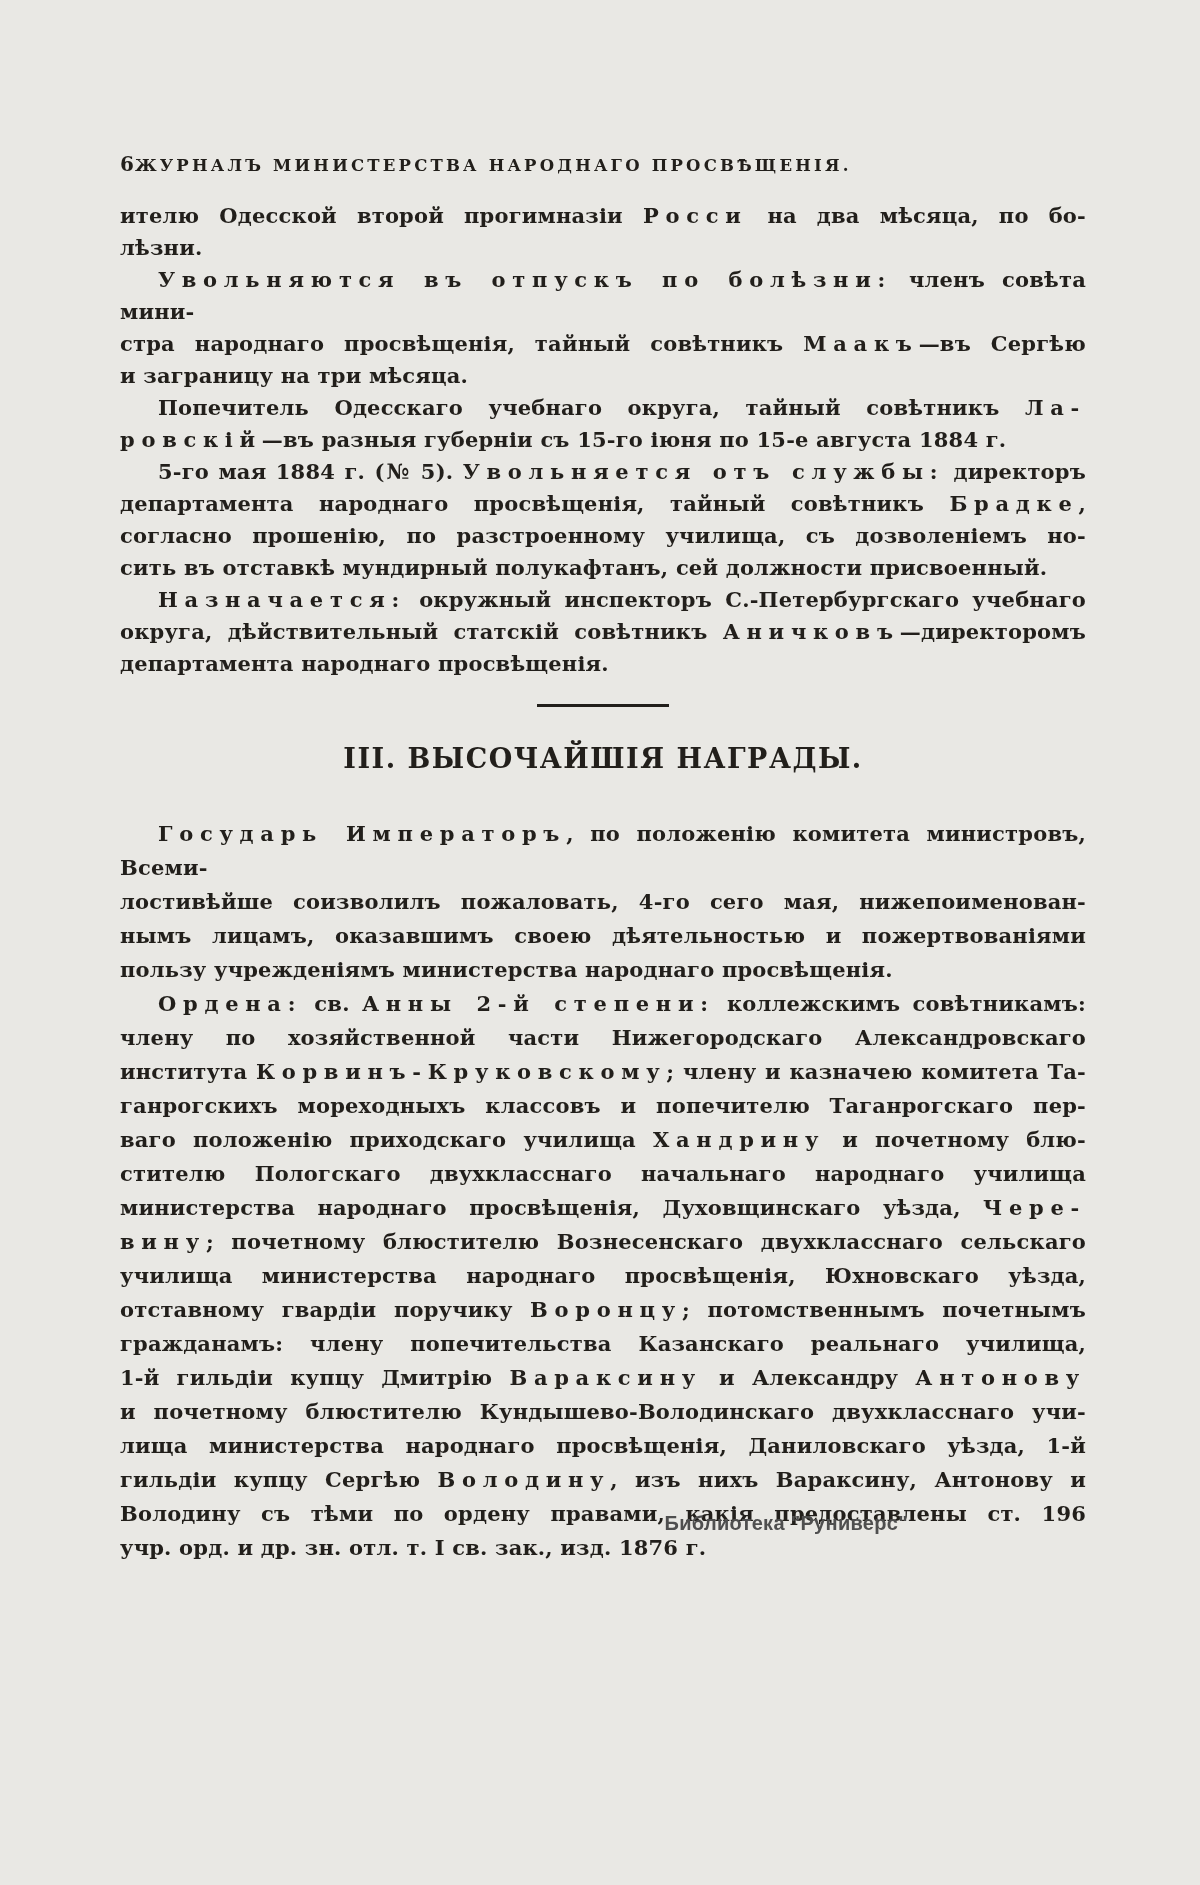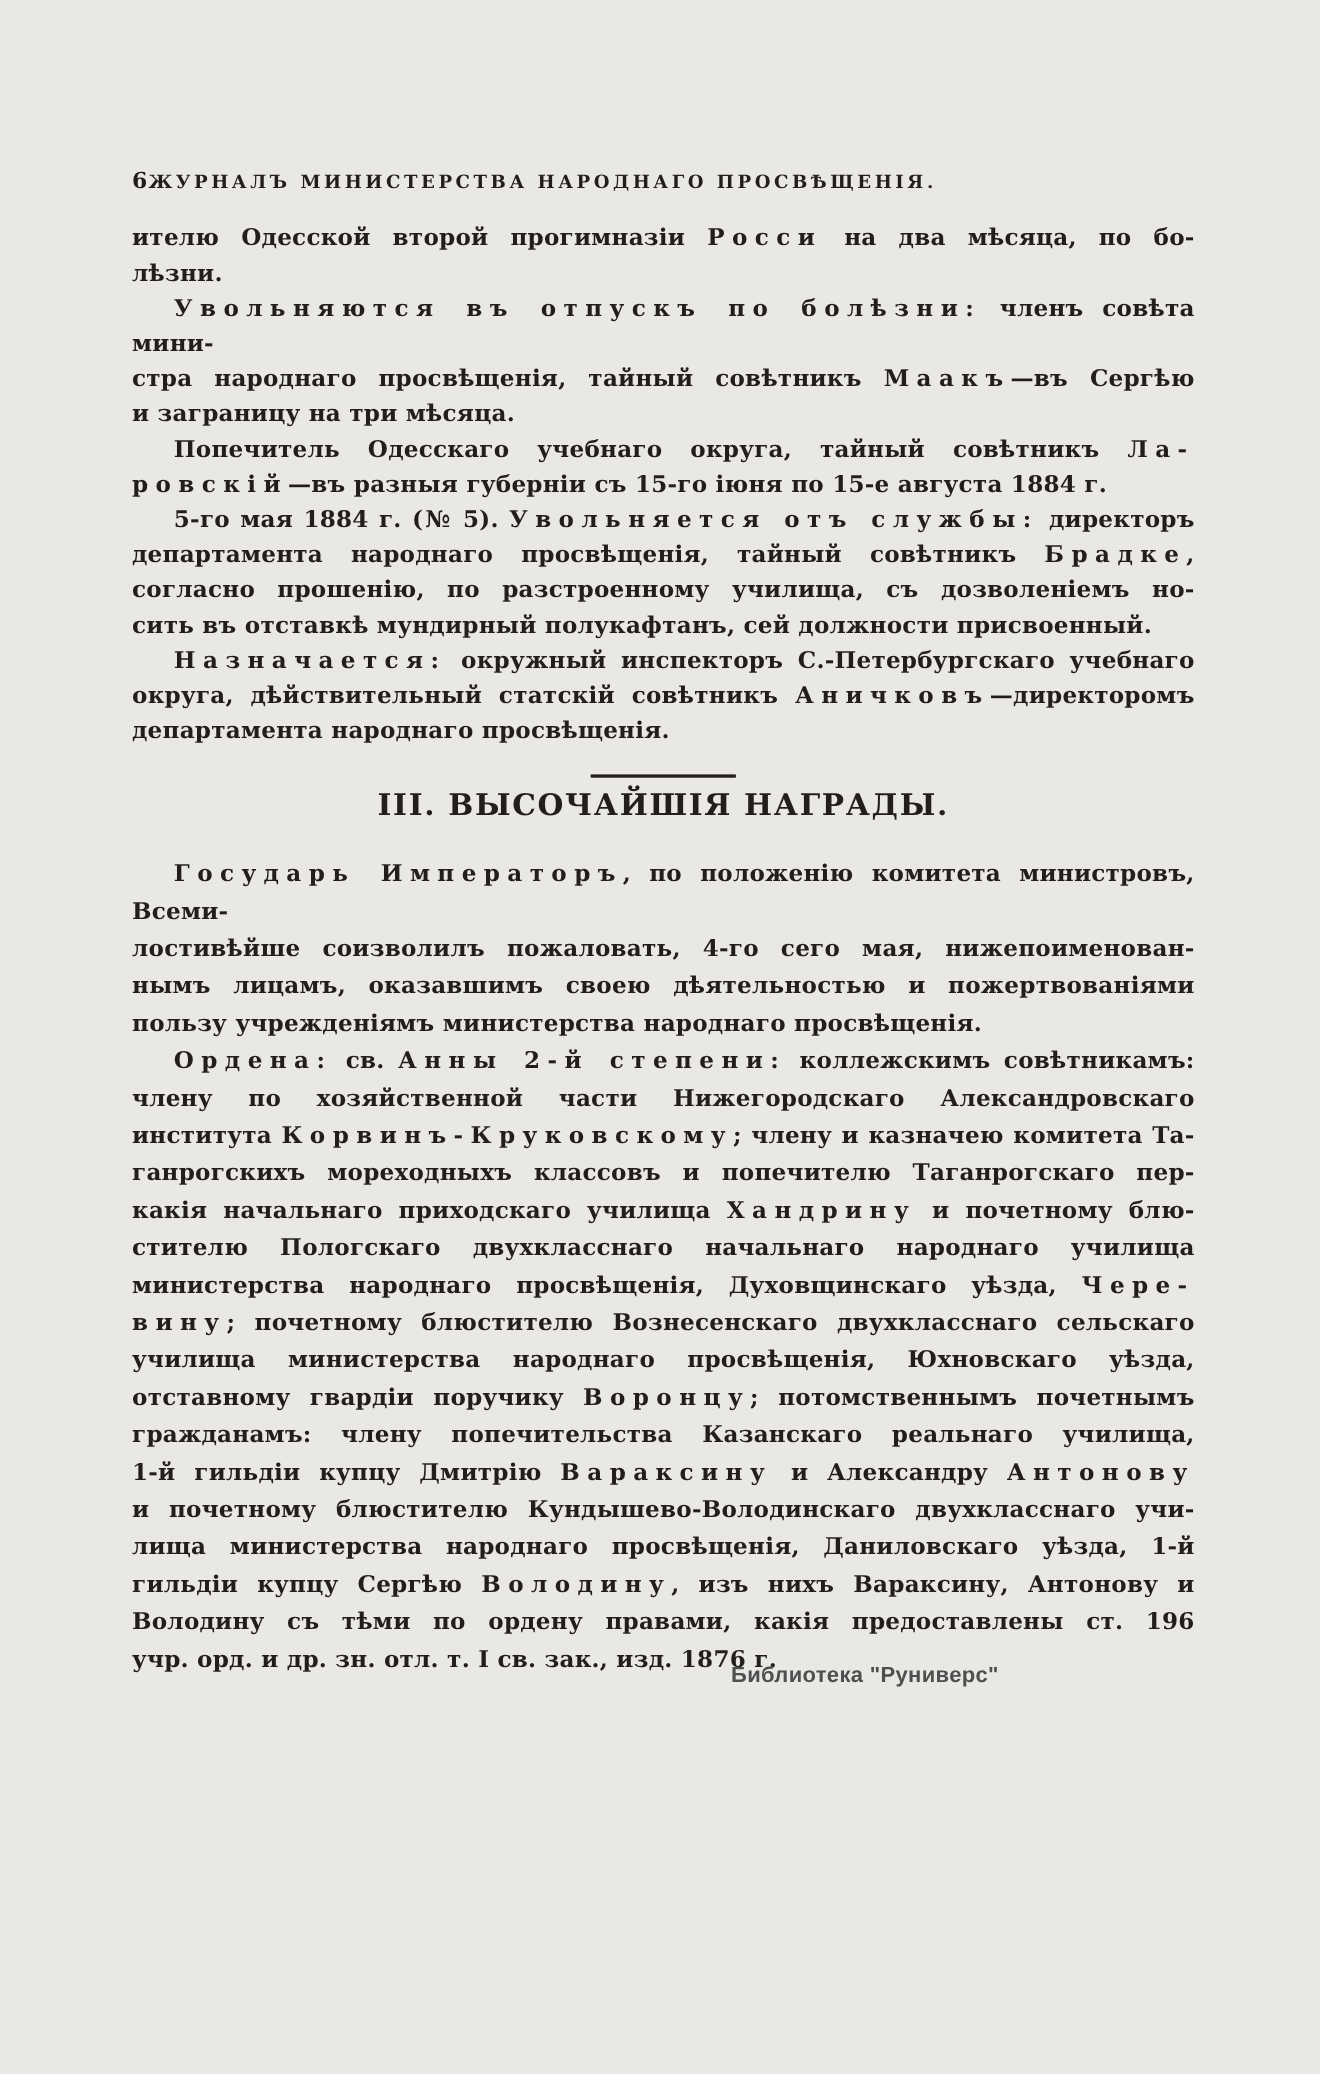"III. ВЫСОЧАЙШІЯ НАГРАДЫ." .section-heading { margin: 10px 0 0 0 -> 36px 0 0 0 }
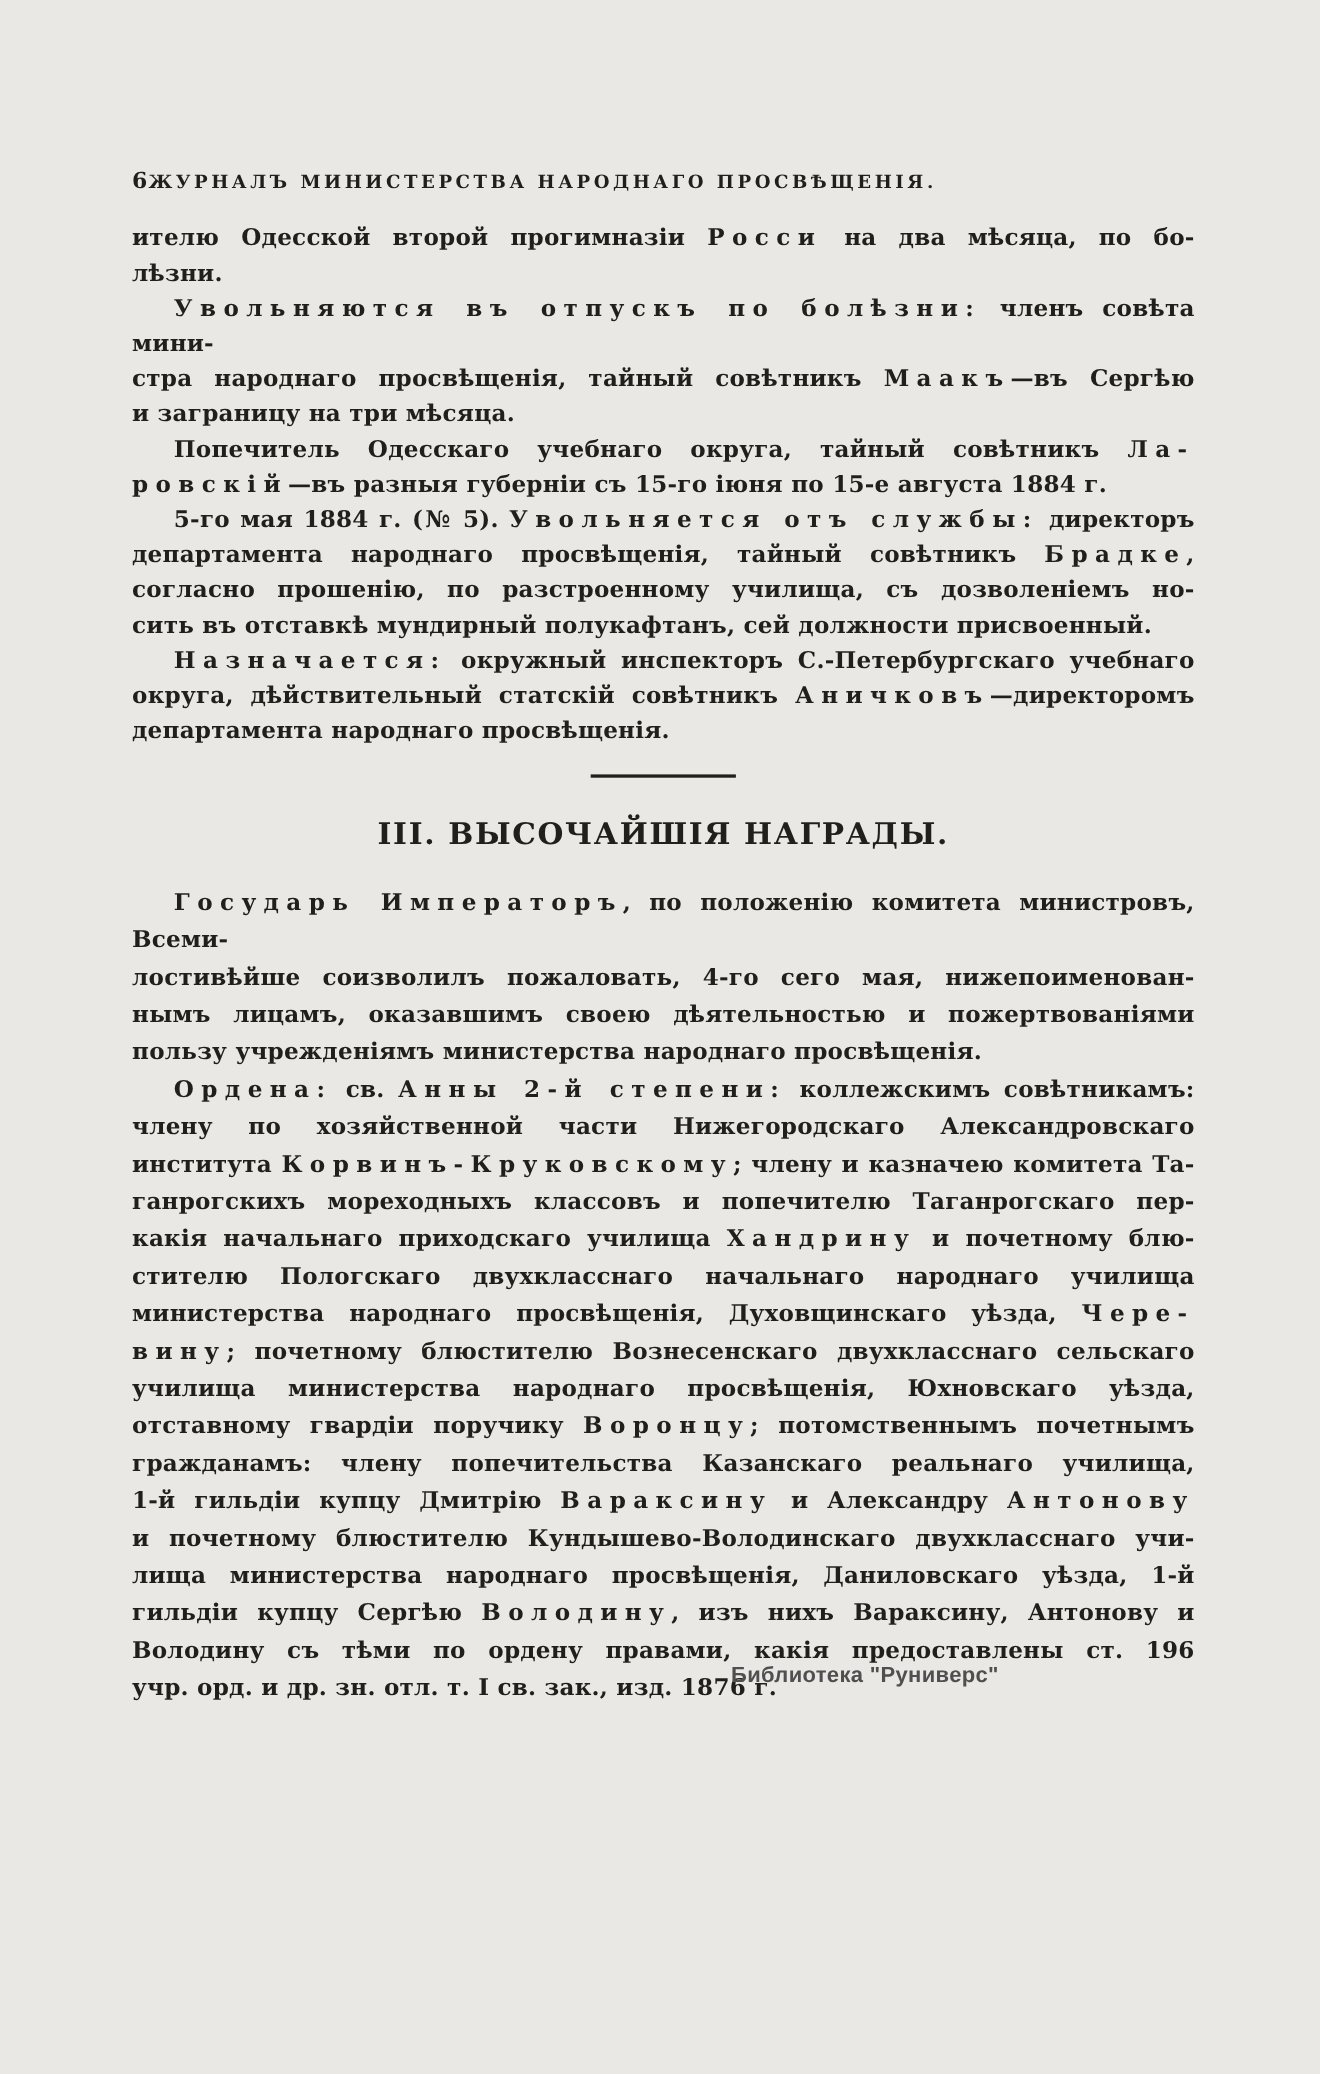"Государь Императоръ, по положенію" .sec { margin-top: 28px -> 42px }
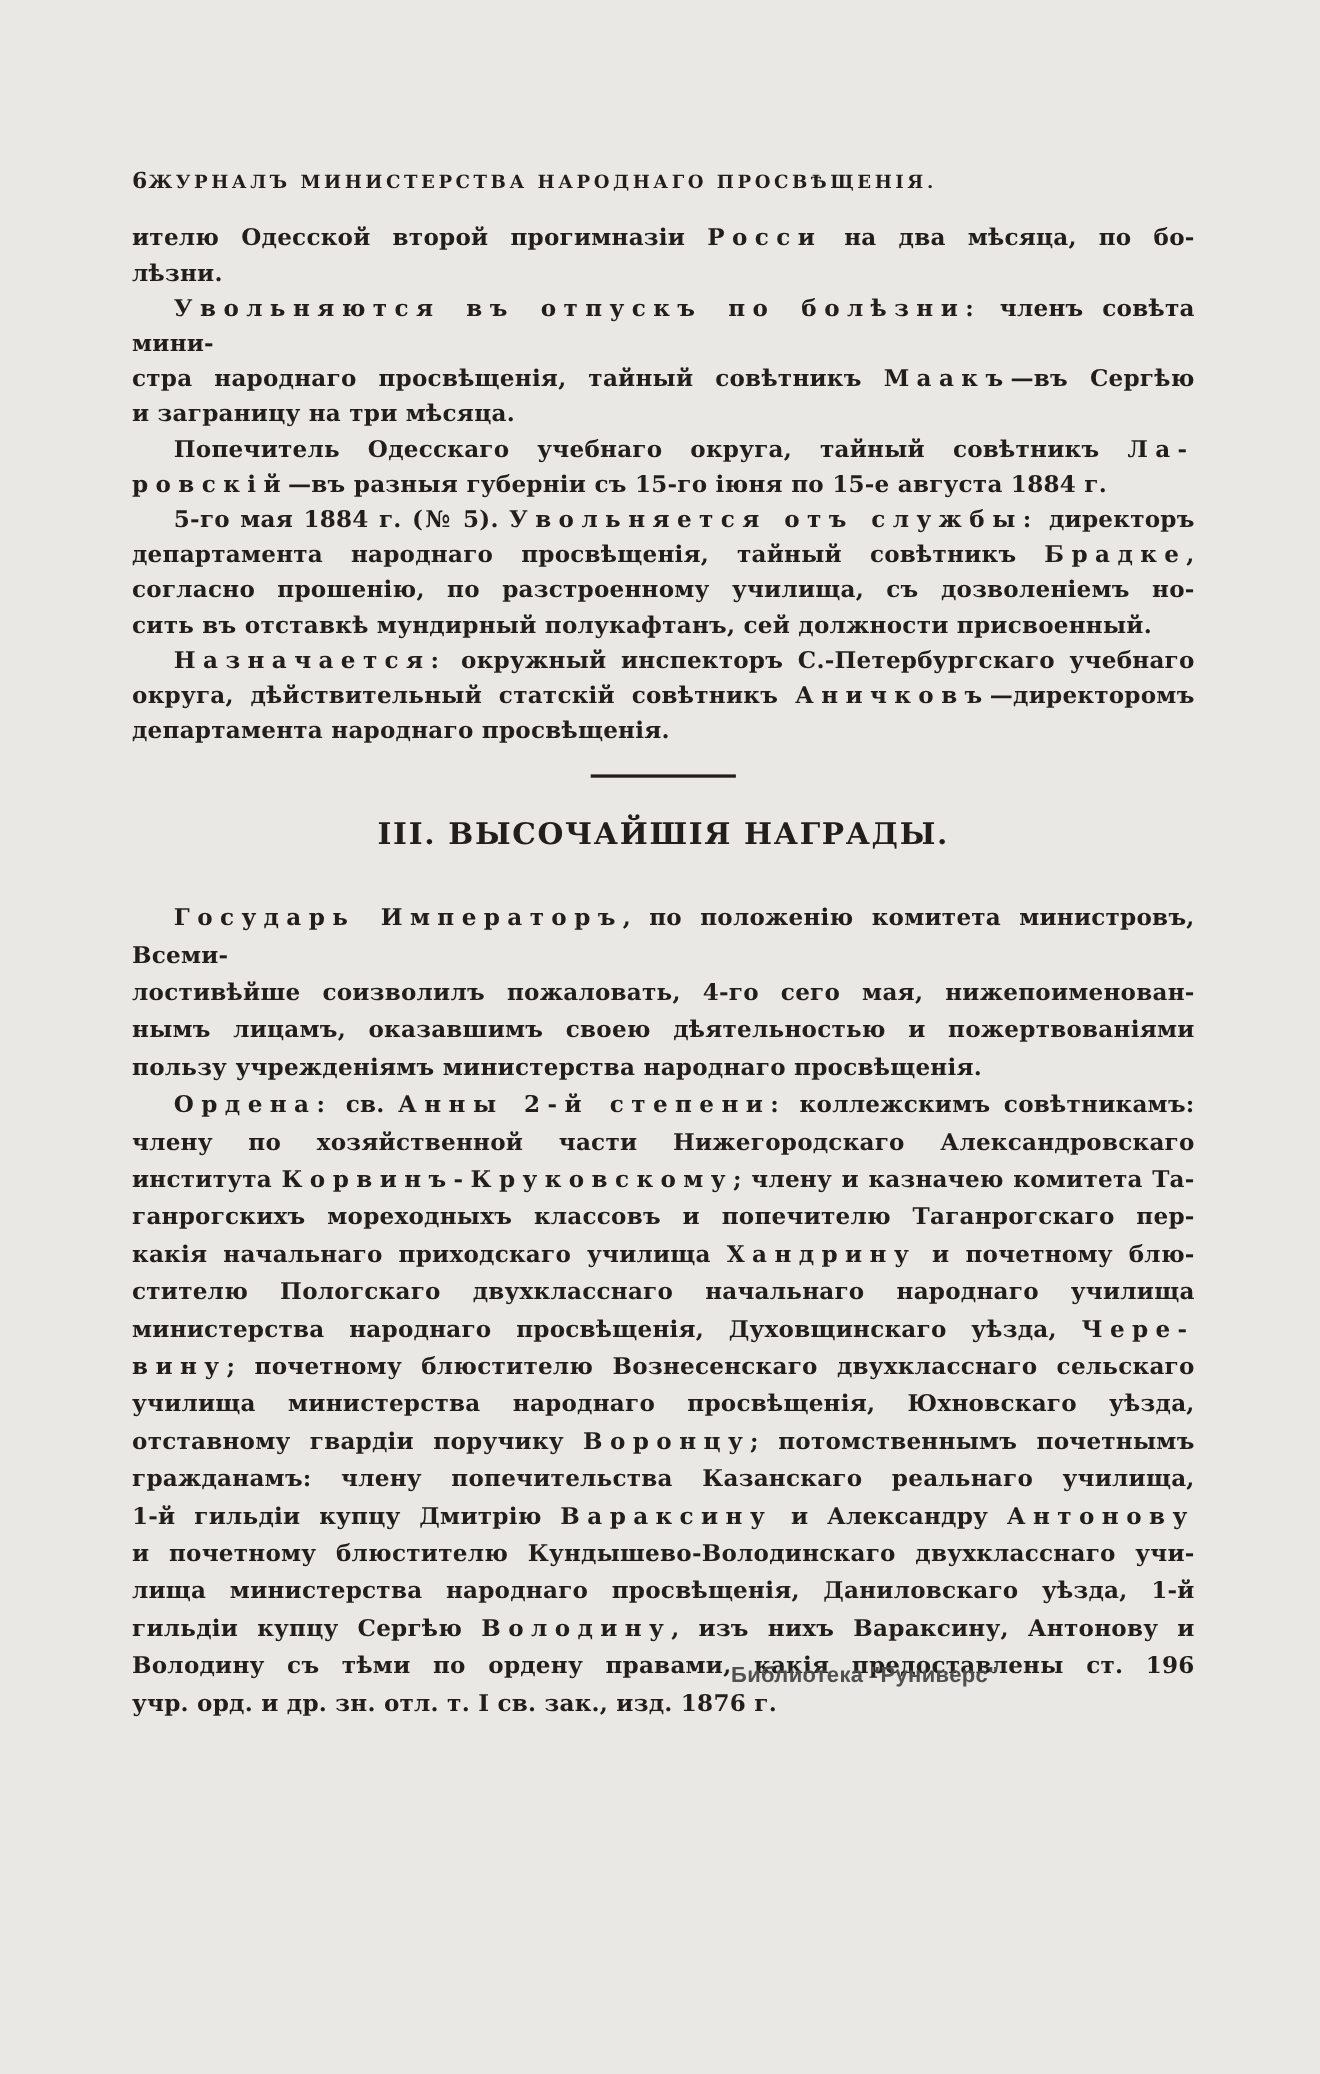"какія начальнаго приходскаго училища" span { text: какія начальнаго -> ваго положенію }
